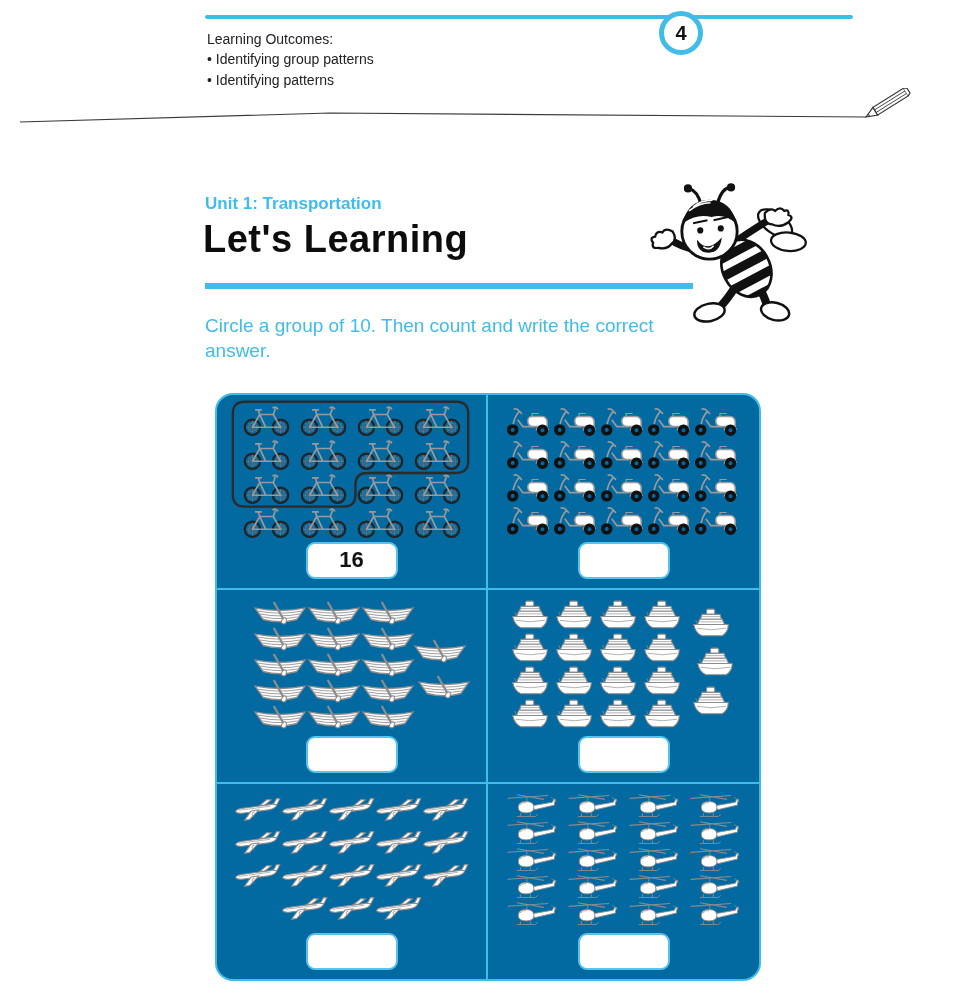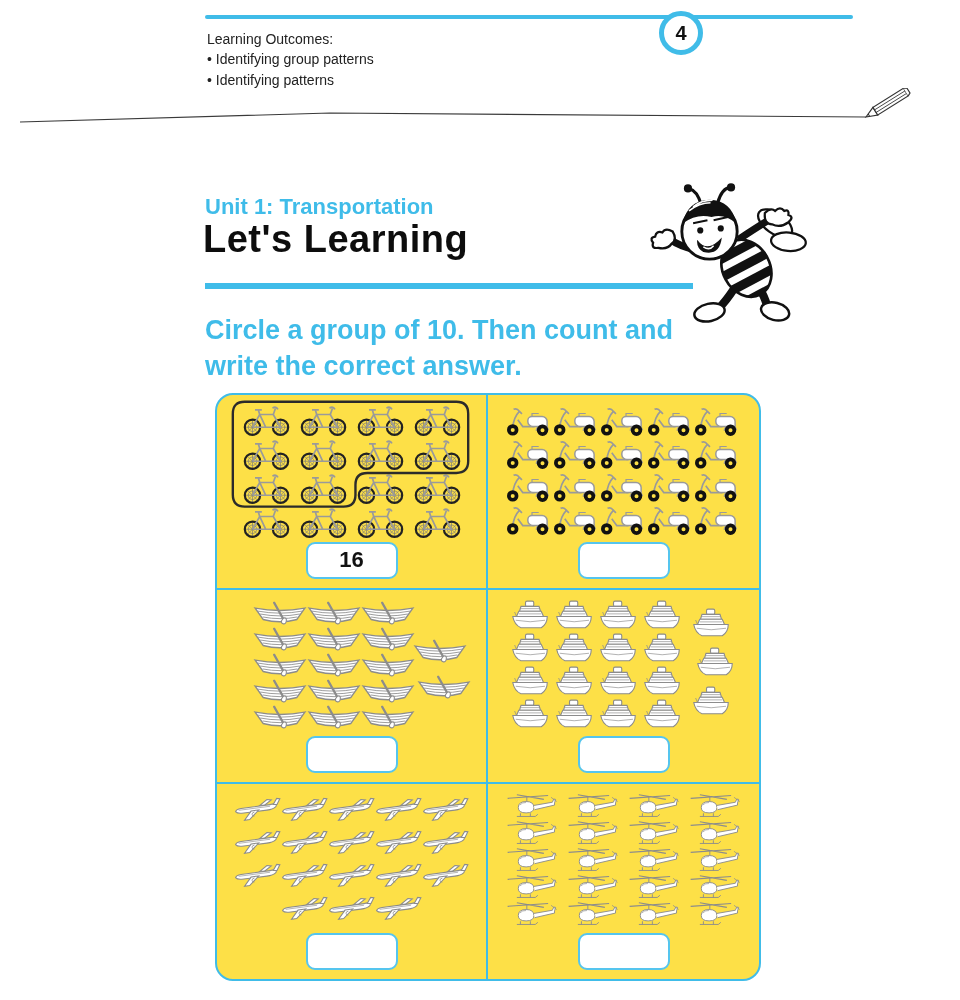"Unit 1: Transportation" .unit-title { font-size: 22px -> 17px }
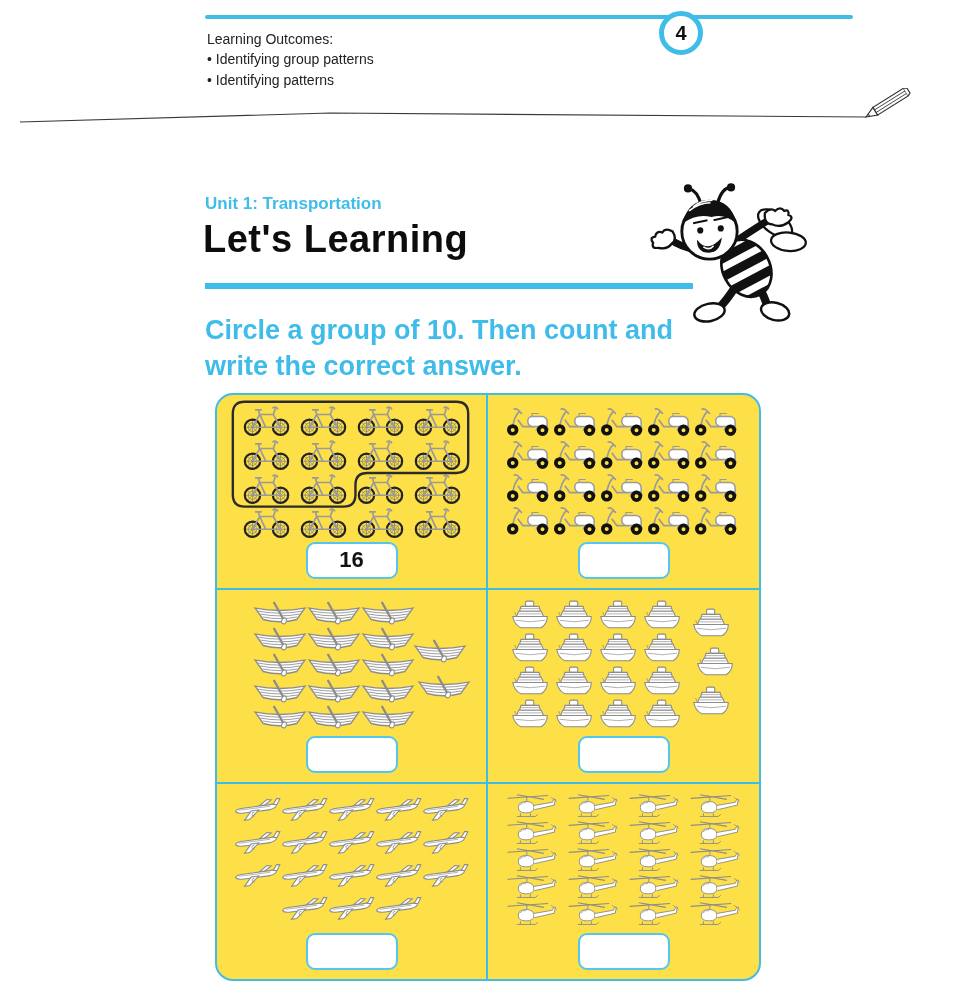"Circle a group of 10." .instruction { font-size: 27px -> 19px; font-weight: bold -> normal }
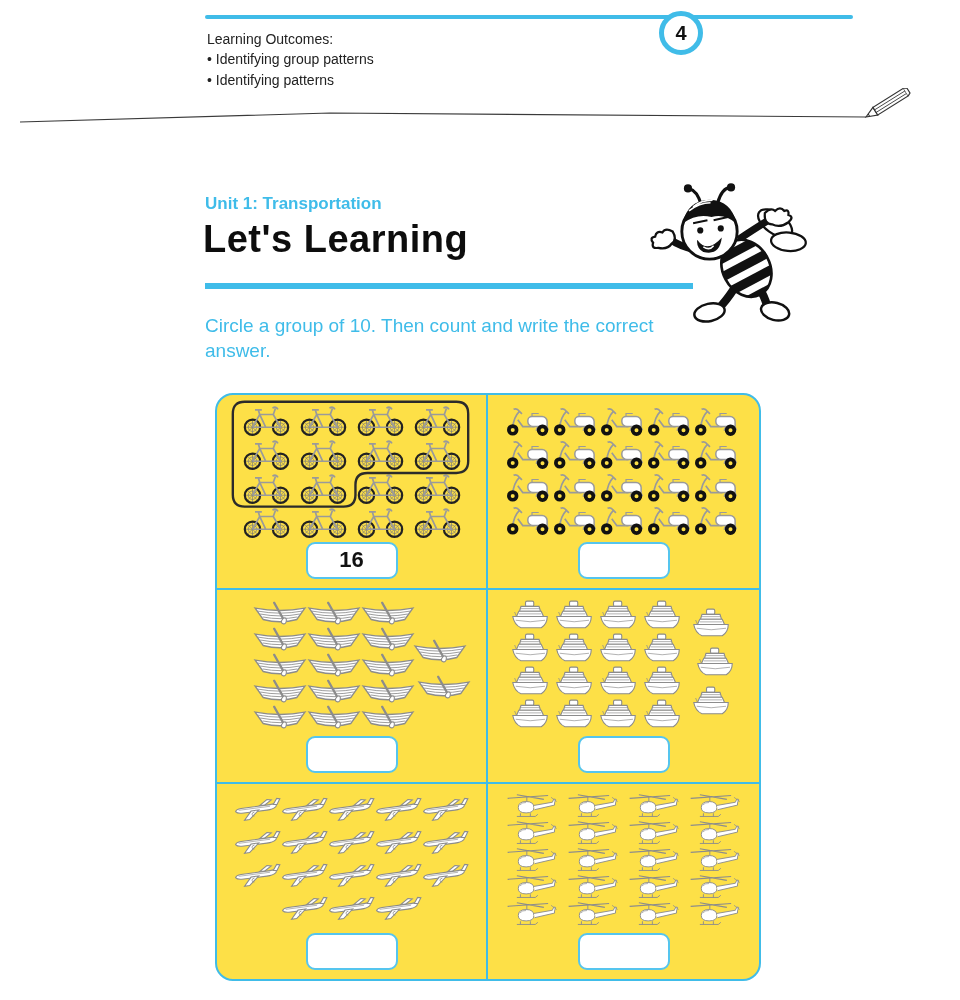"16" .worksheet { background: #fde047 -> #0369a1 }
